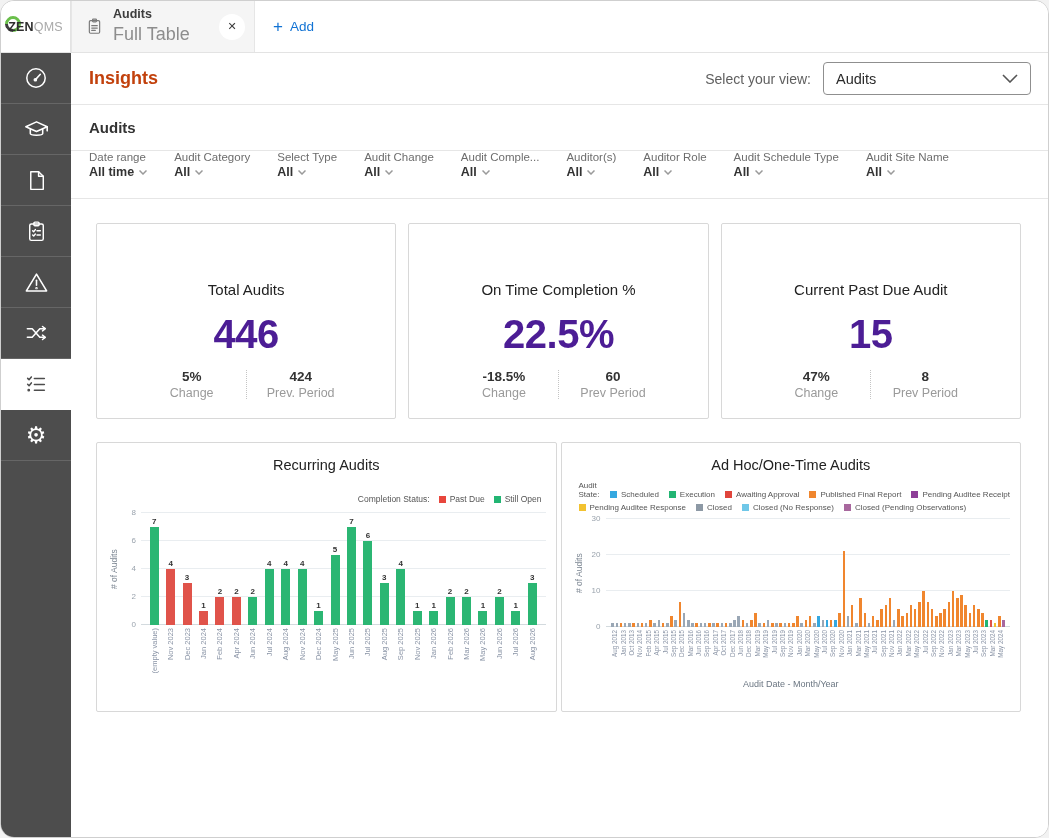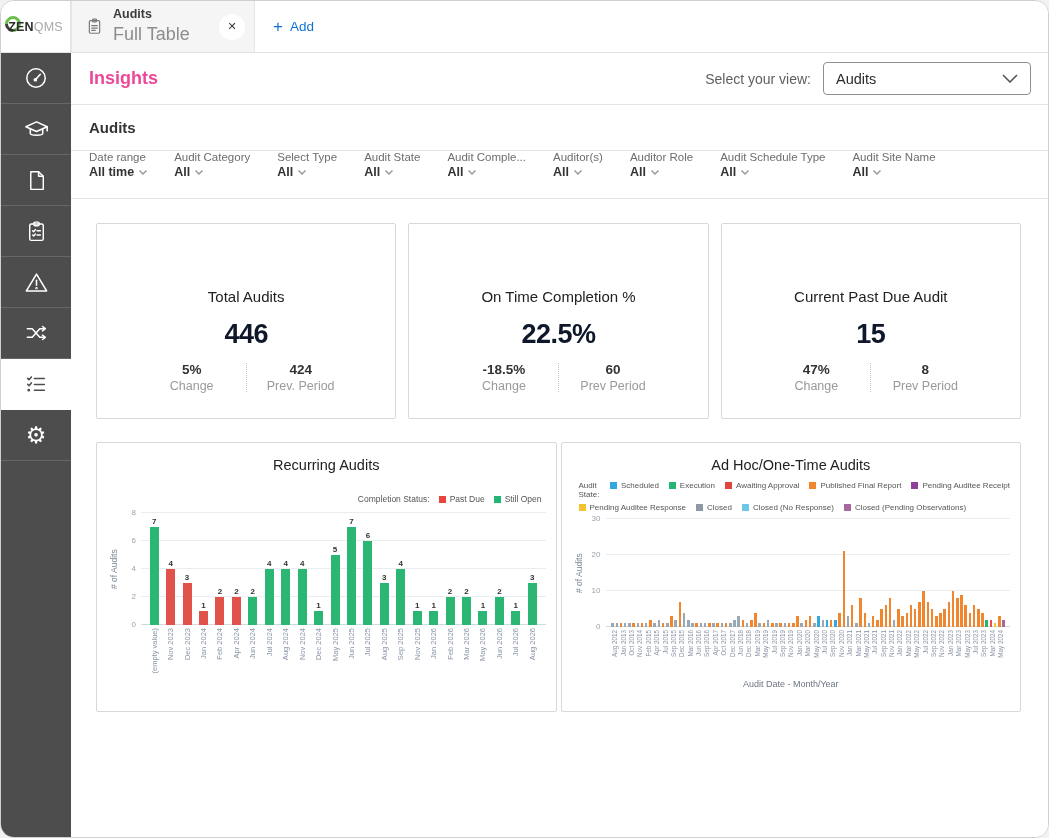"Insights" .insights-header h1 { color: #ec4899 -> #c2410c }
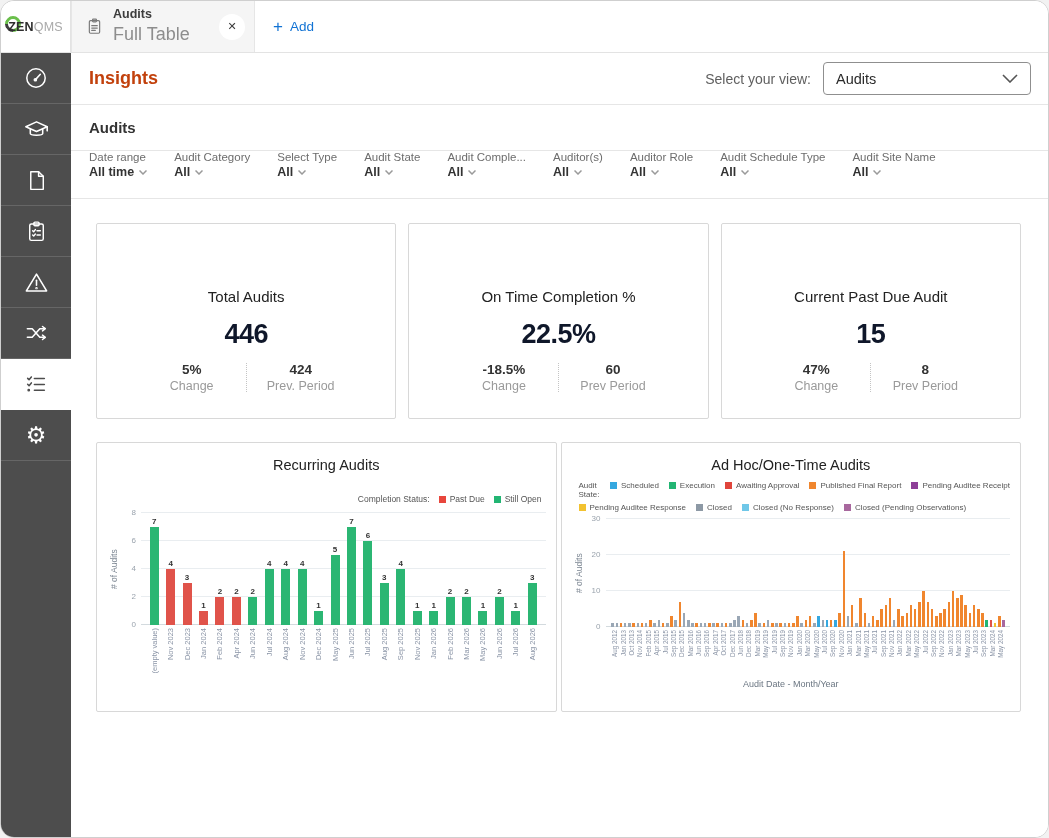"Audit State" div.f-label { text: State -> Change }
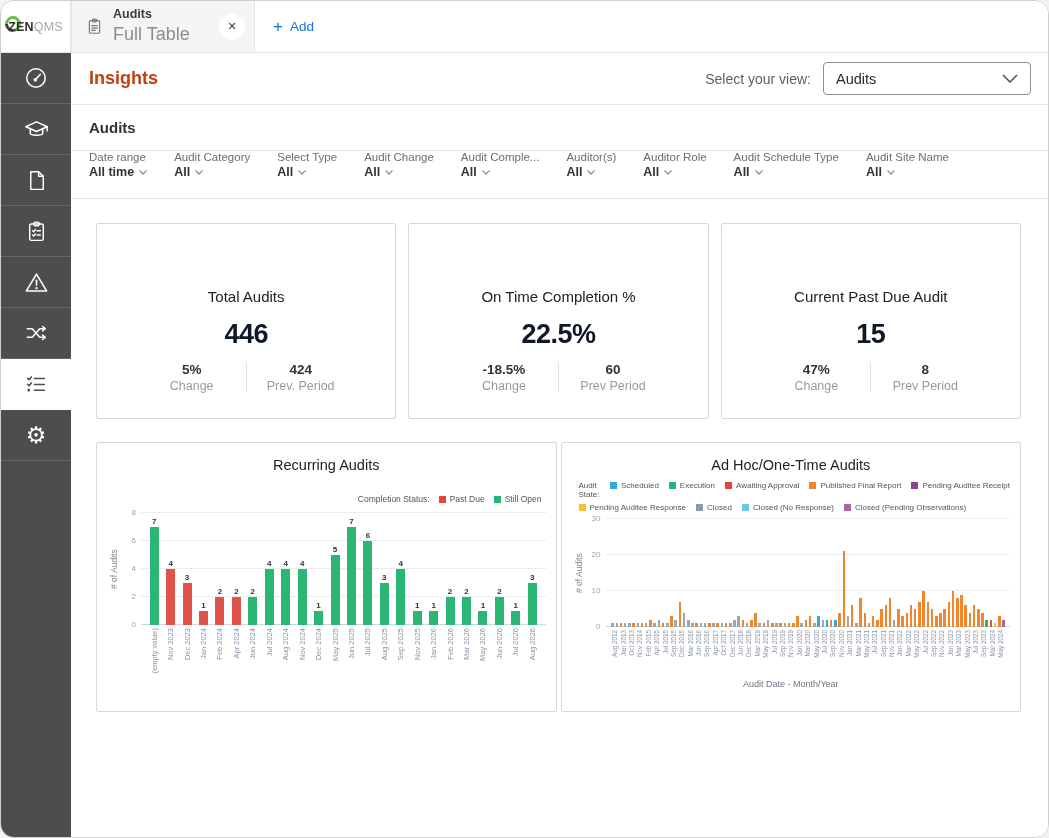"446" .kpi-value { color: #0f172a -> #4c1d95; font-size: 27px -> 40px }
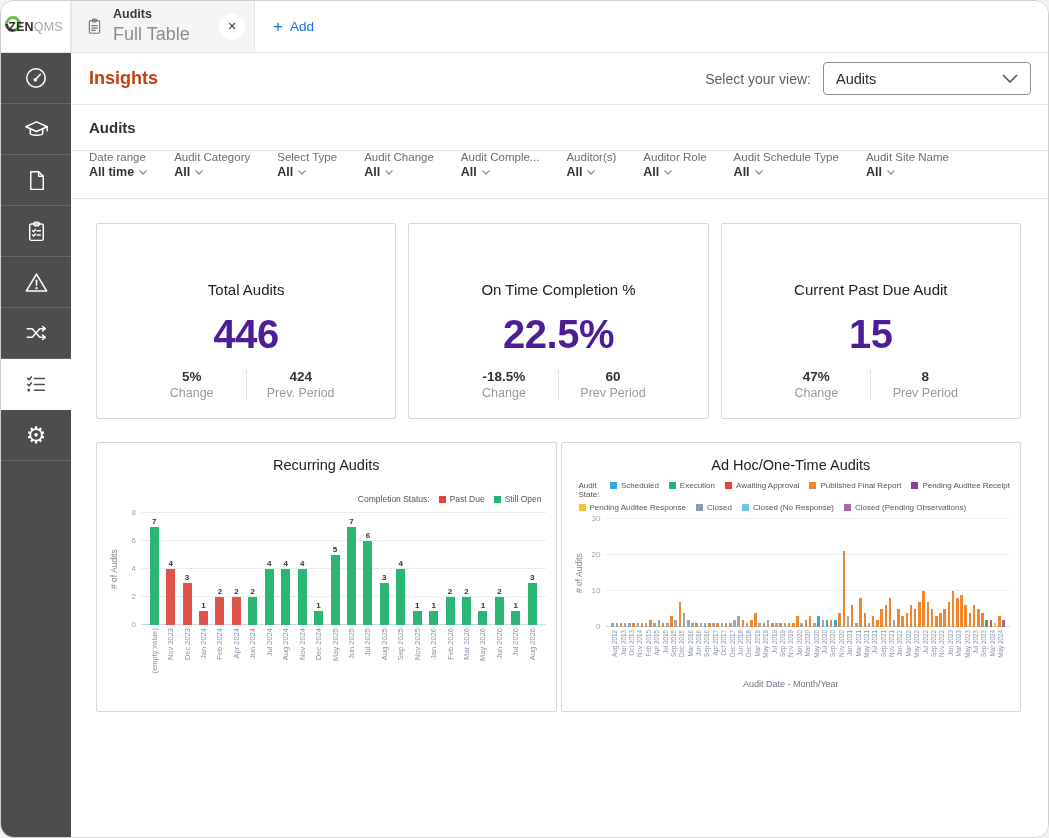"Audit State:" .legend-row { align-items: flex-start -> flex-end }
